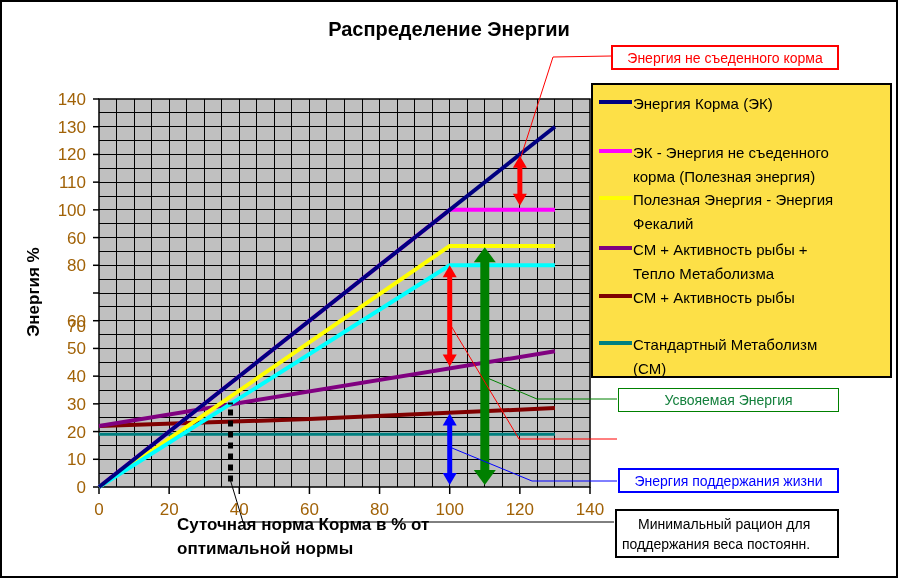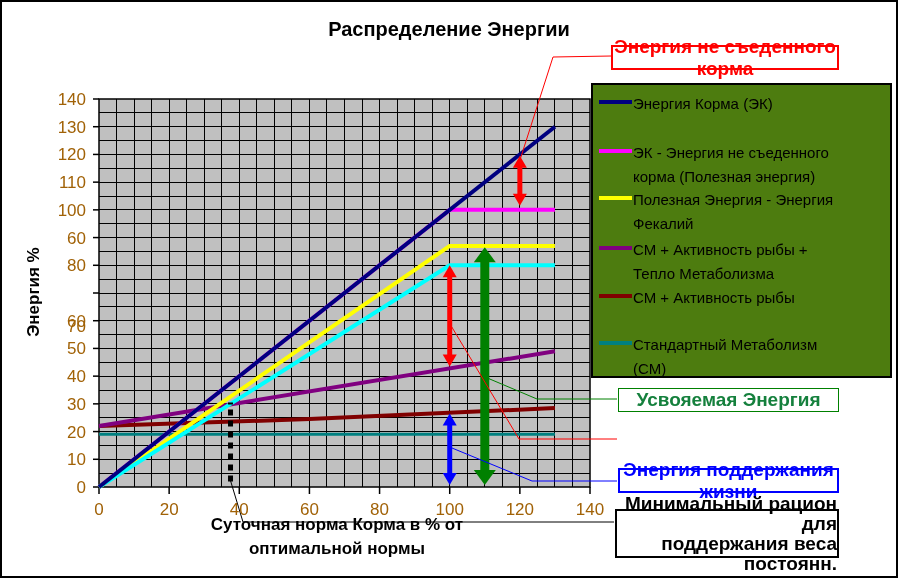"Энергия не съеденного корма" .callout { font-size: 19px -> 14px; font-weight: bold -> none }
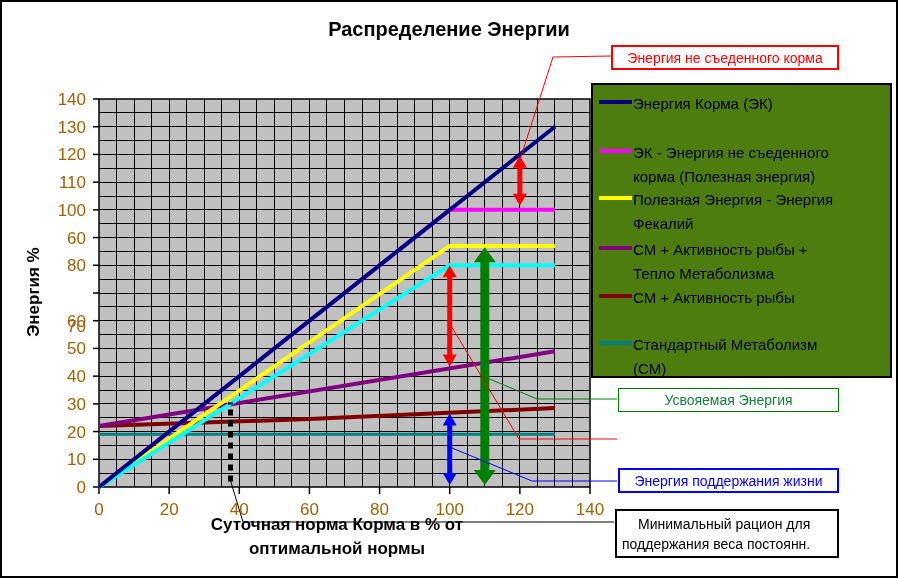"Энергия Корма (ЭК)" .legend { background: #4d7c0f -> #fde047 }
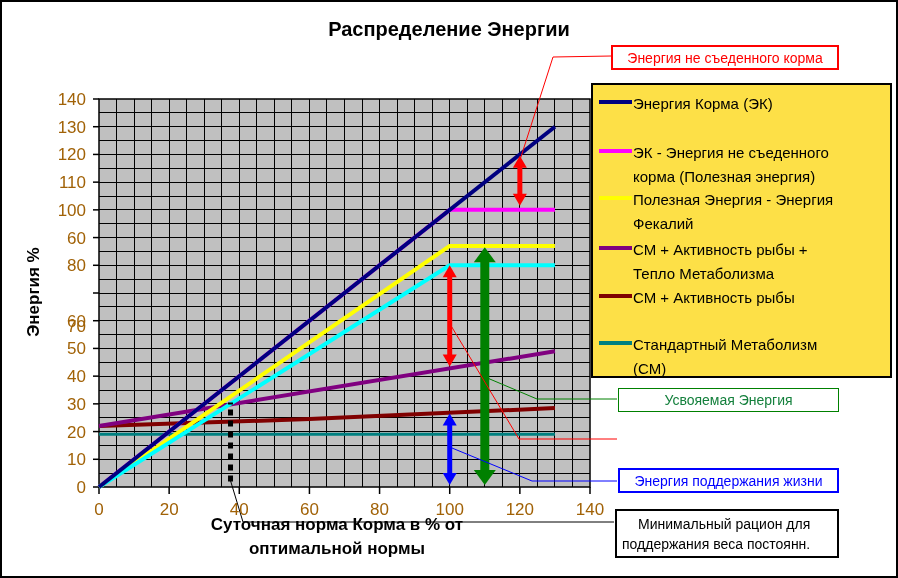"Суточная норма Корма в %" .x-title { text-align: center -> left }
